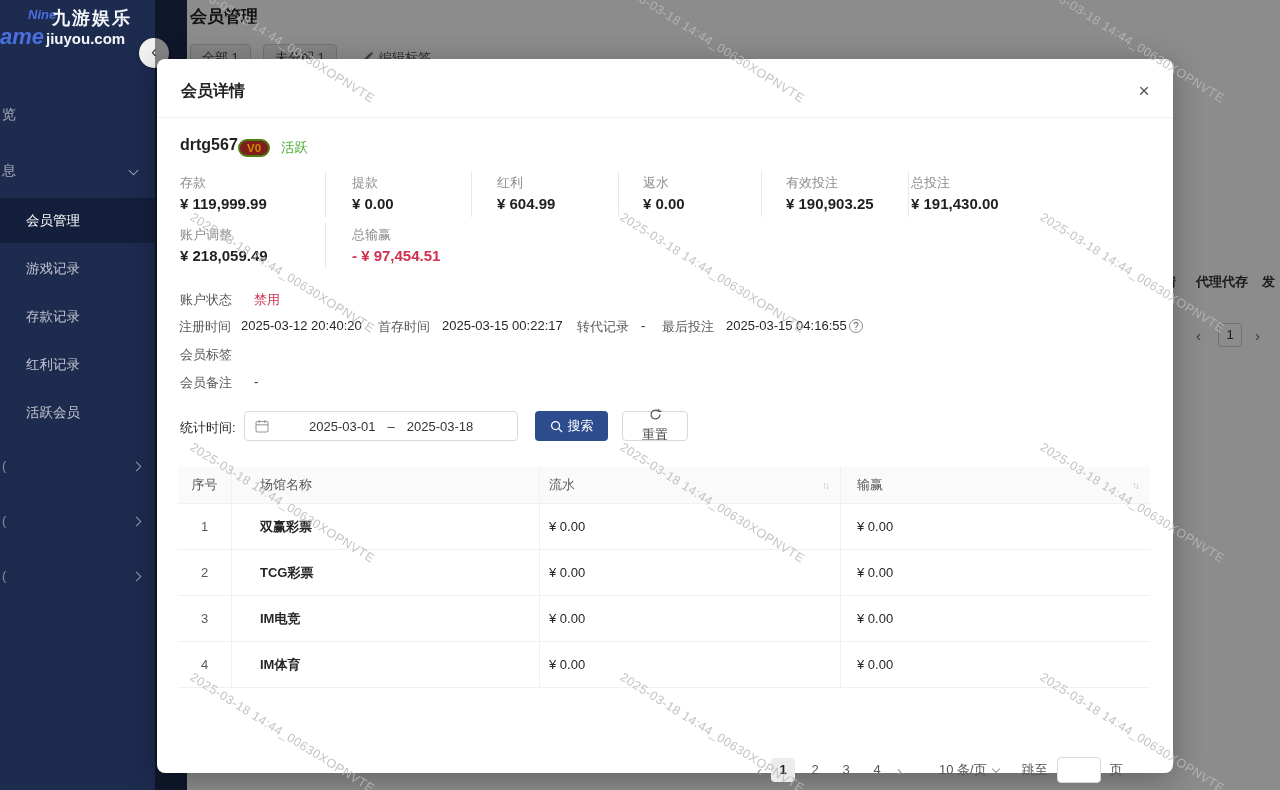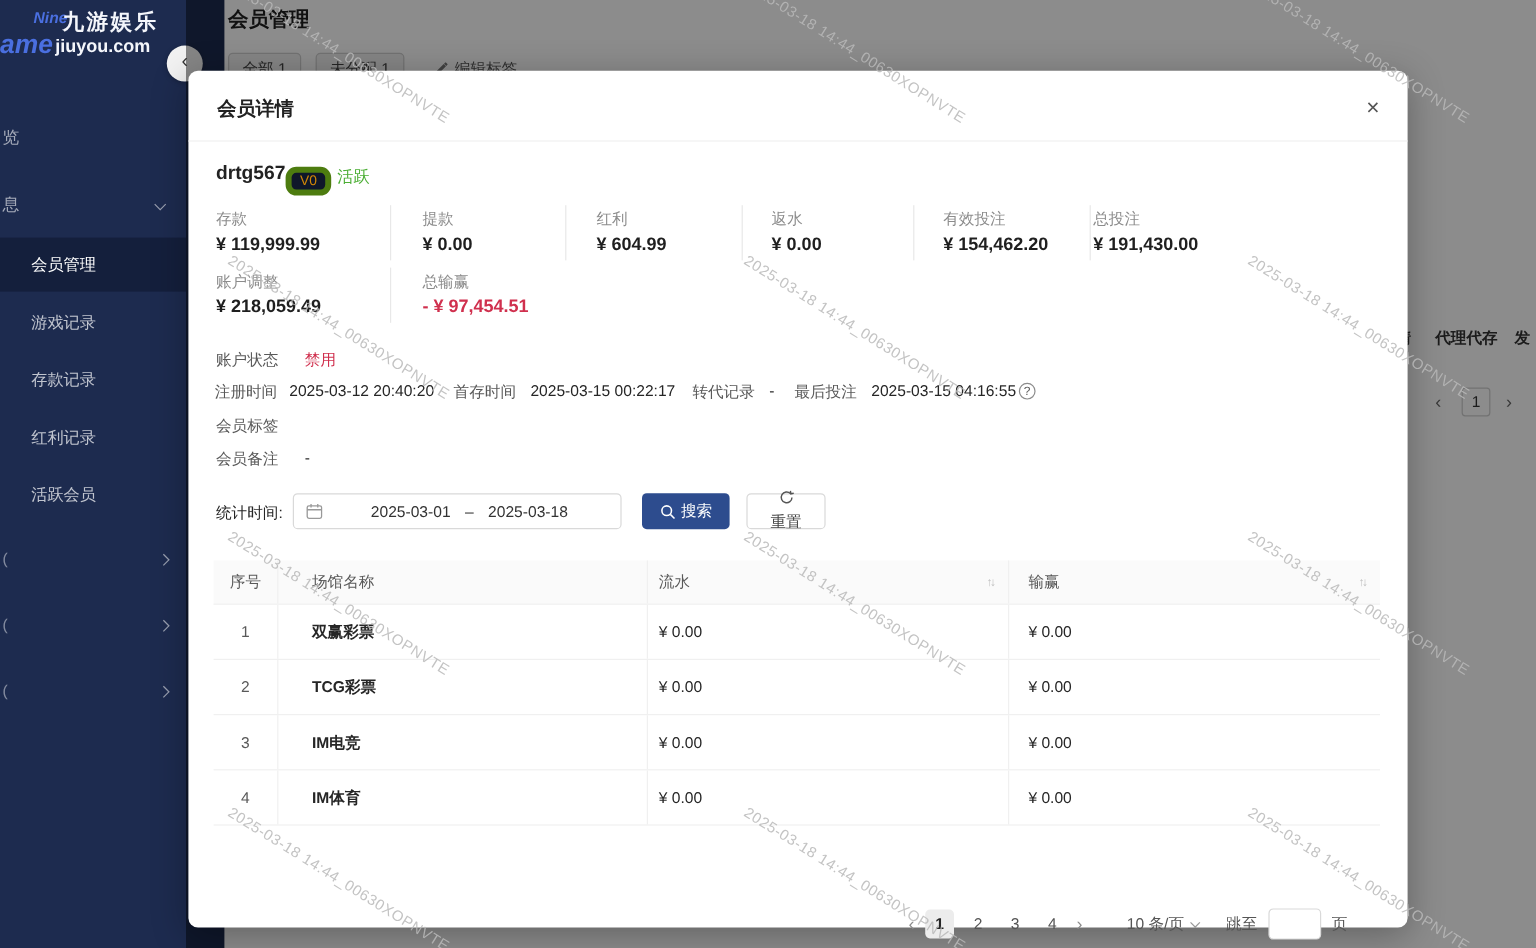"V0" .m-badge { background: #0f172a -> #7f1d1d; border: 5px solid #4d7c0f -> 2px solid #4d7c0f; font-weight: normal -> bold }
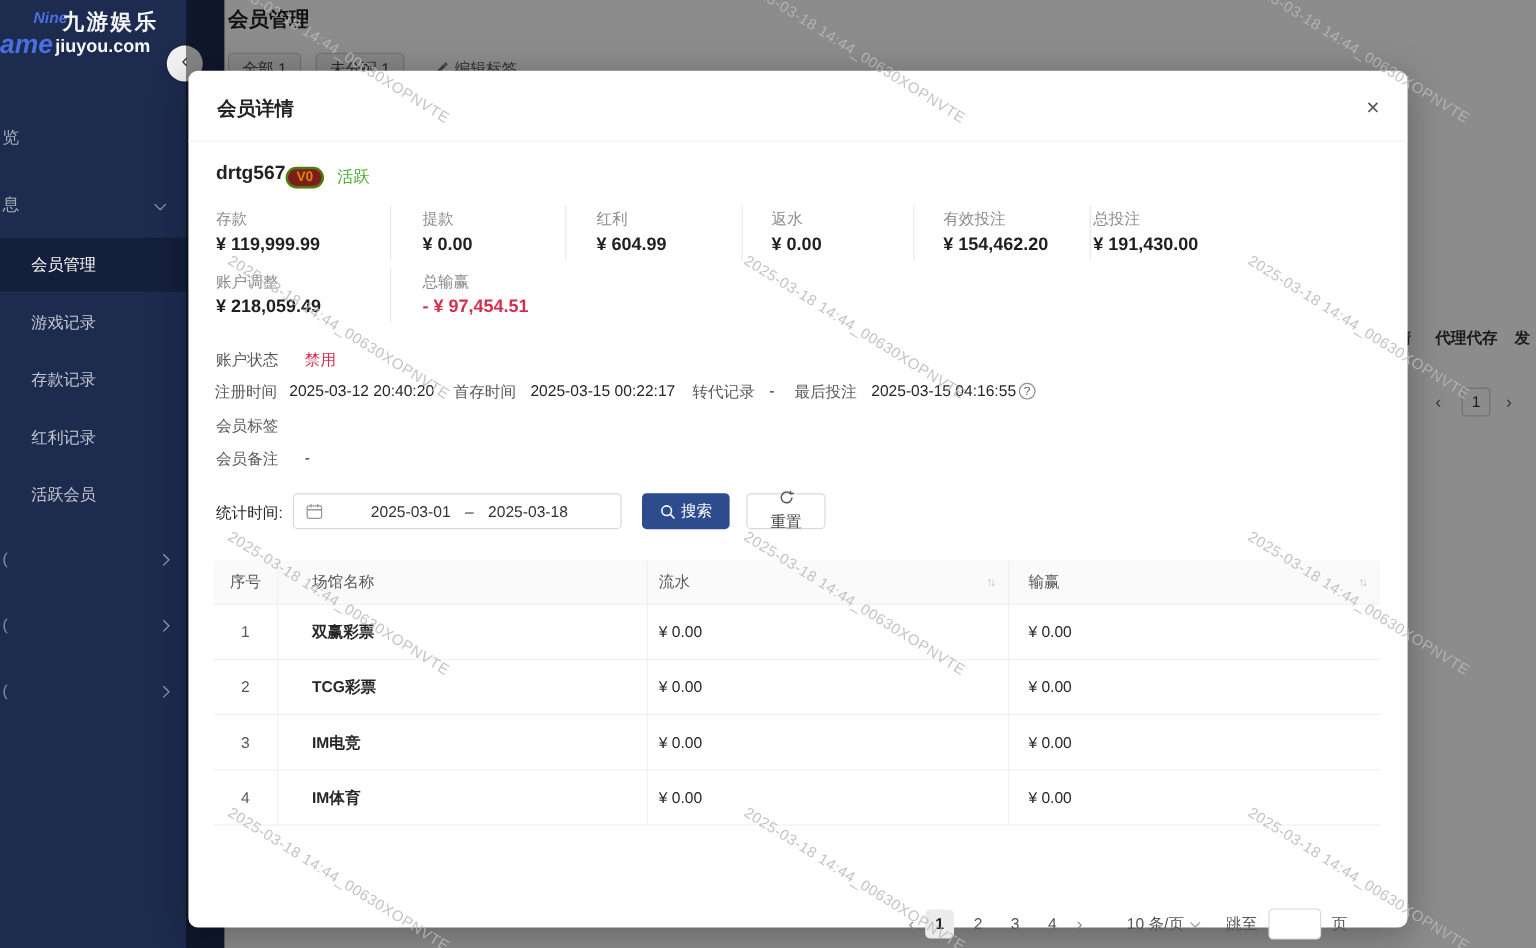"¥ 154,462.20" span.stat-value { text: 154,462.20 -> 190,903.25 }
